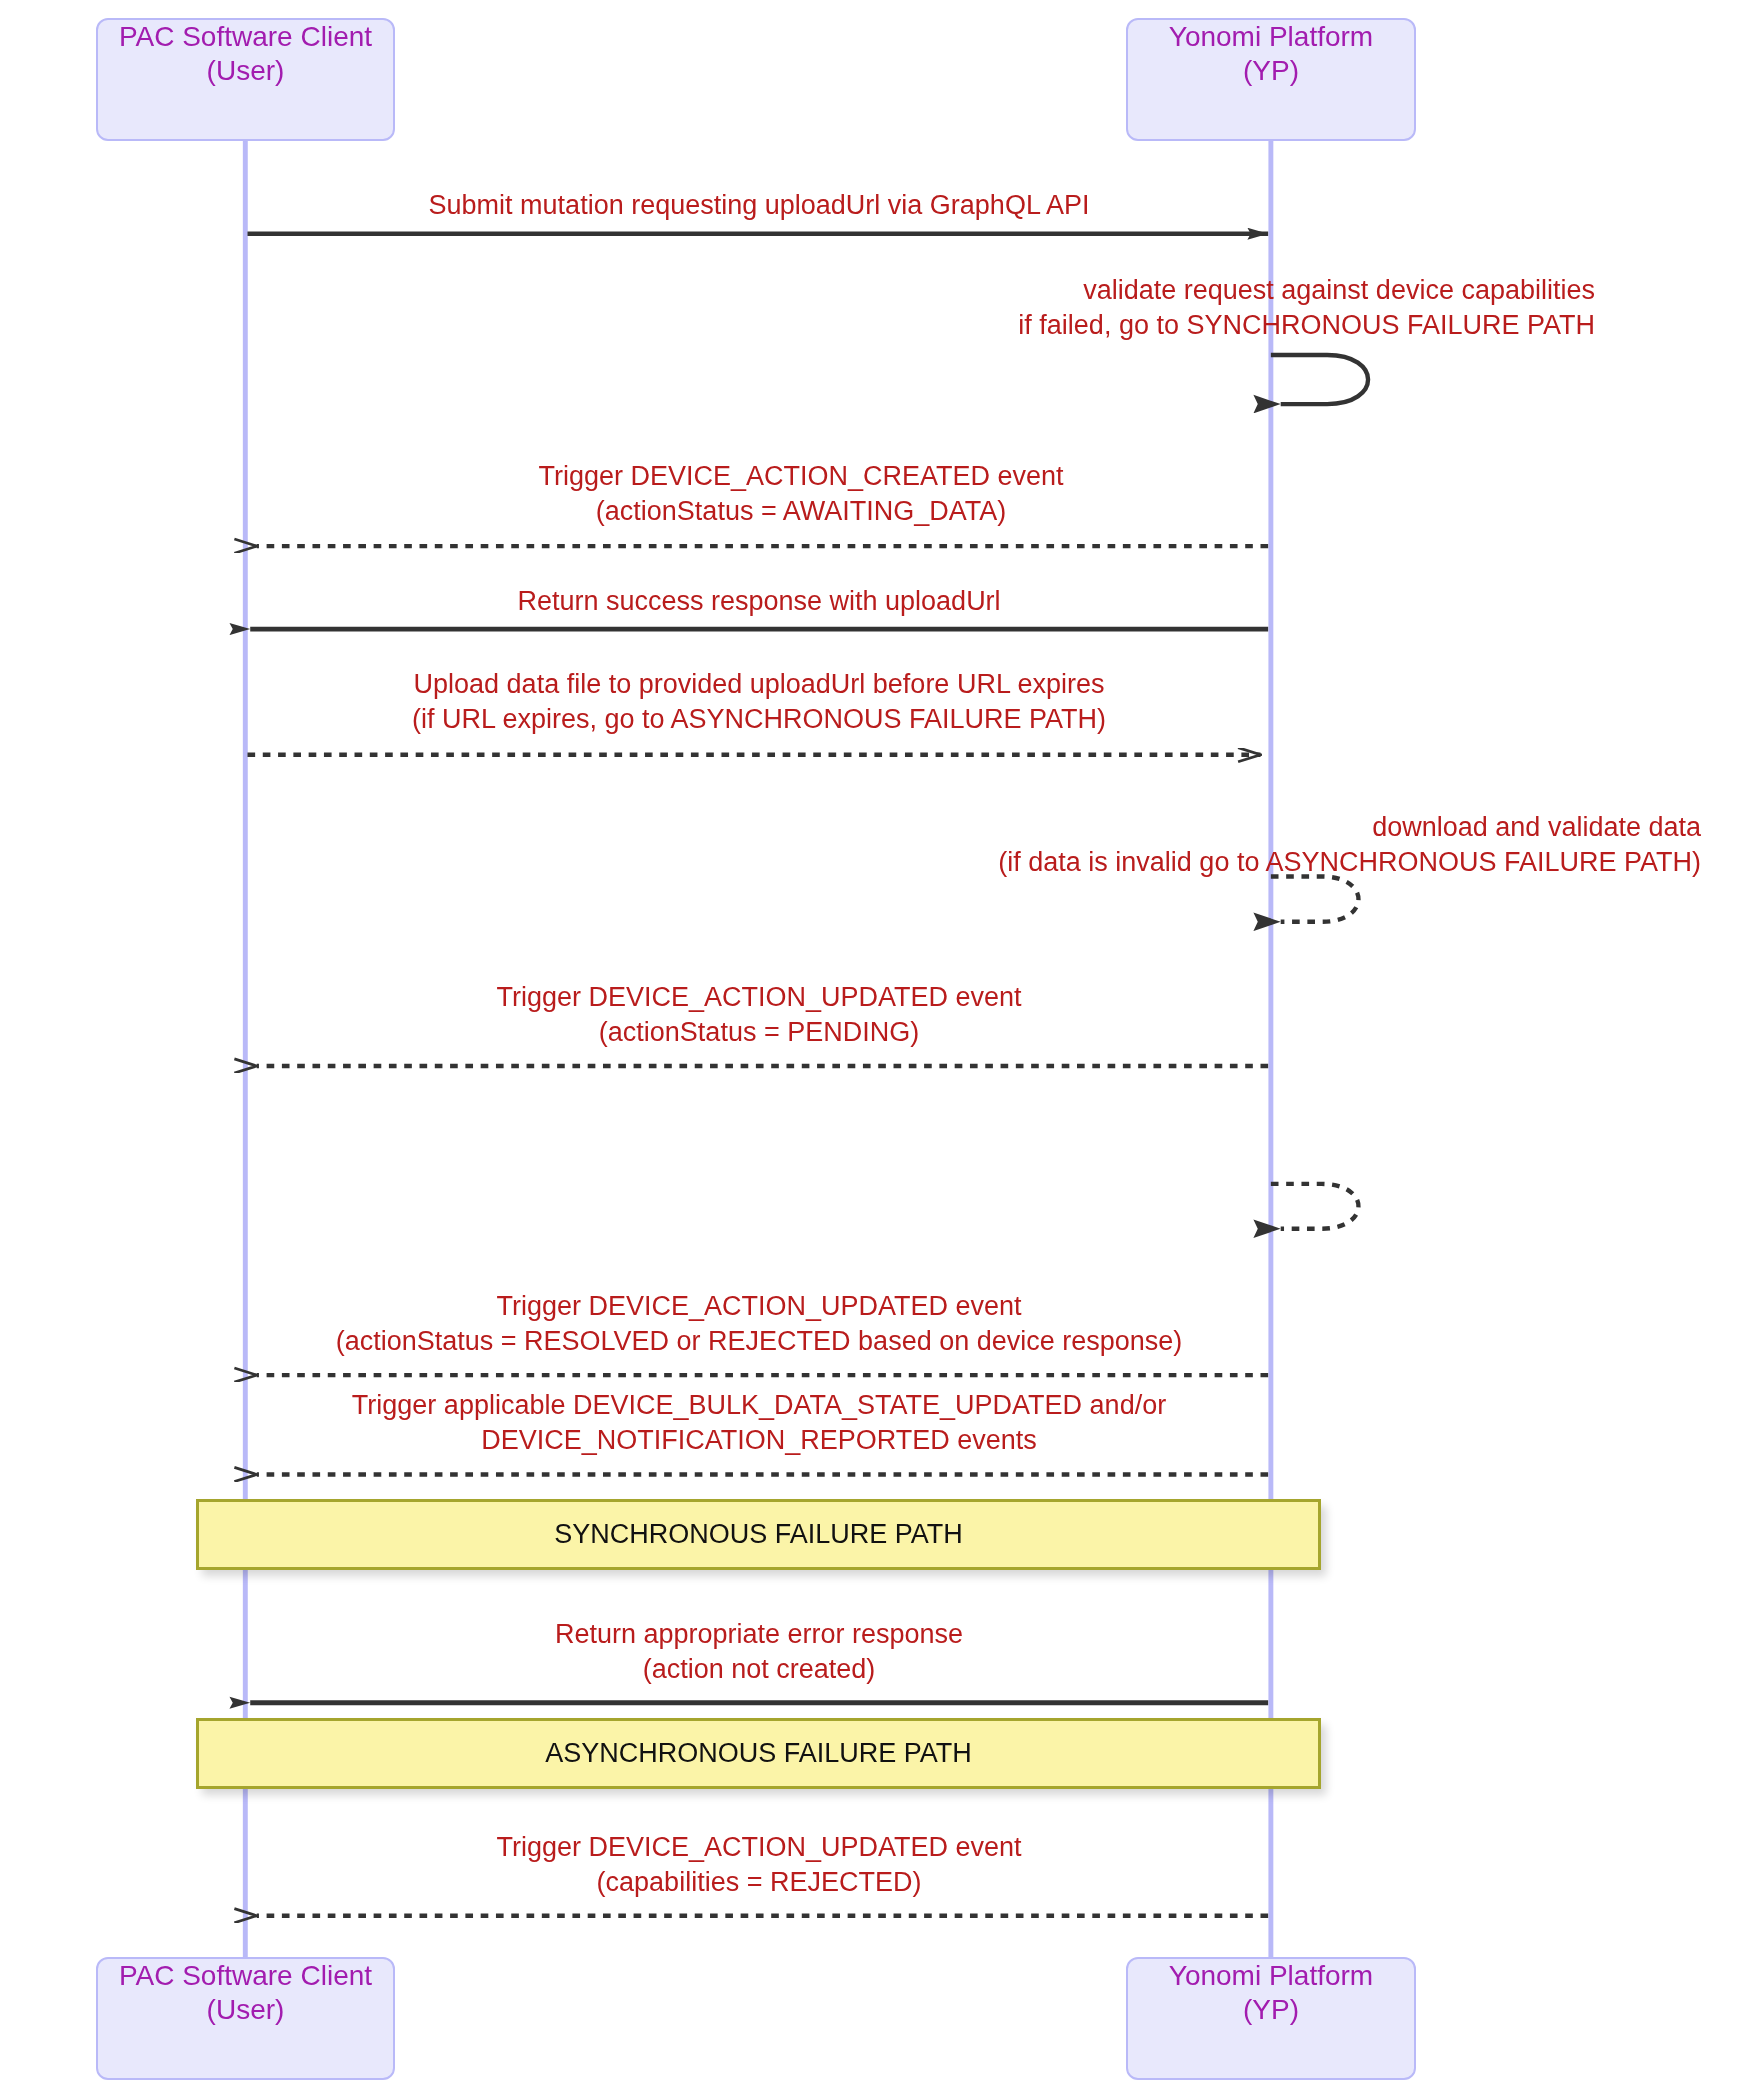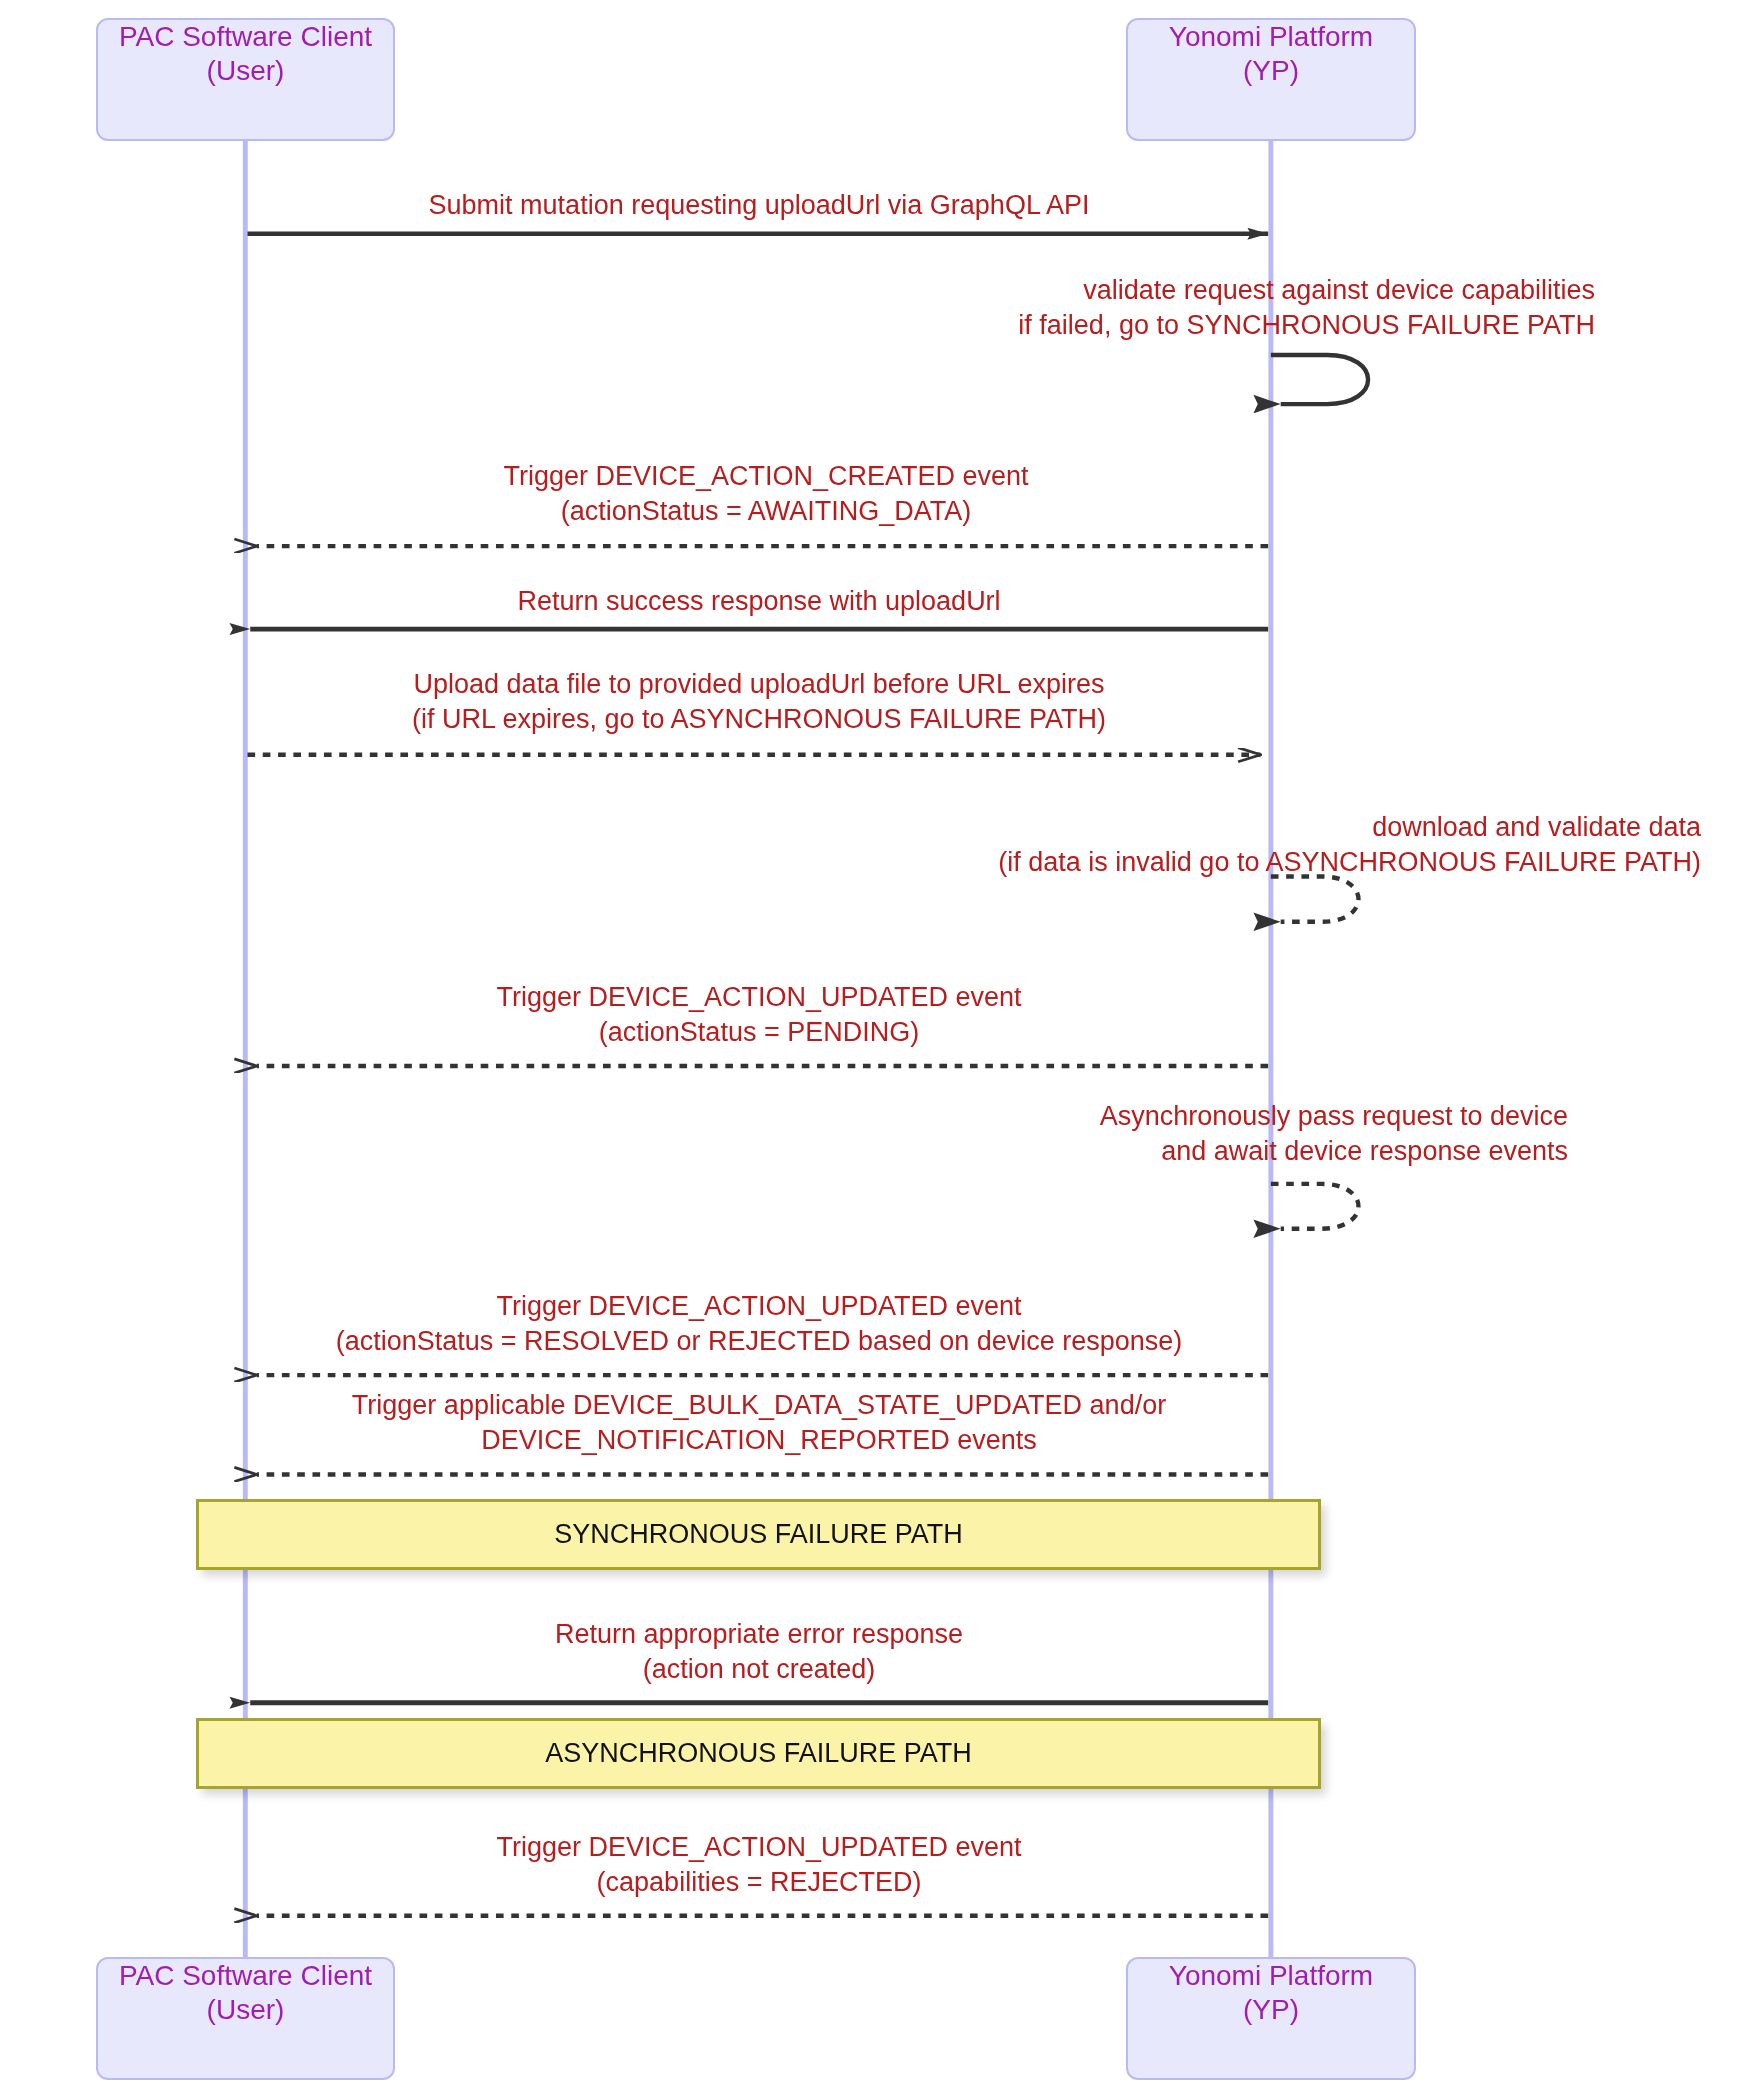"Trigger DEVICE_ACTION_CREATED event" div.msg-label { left: 766px -> 801px }
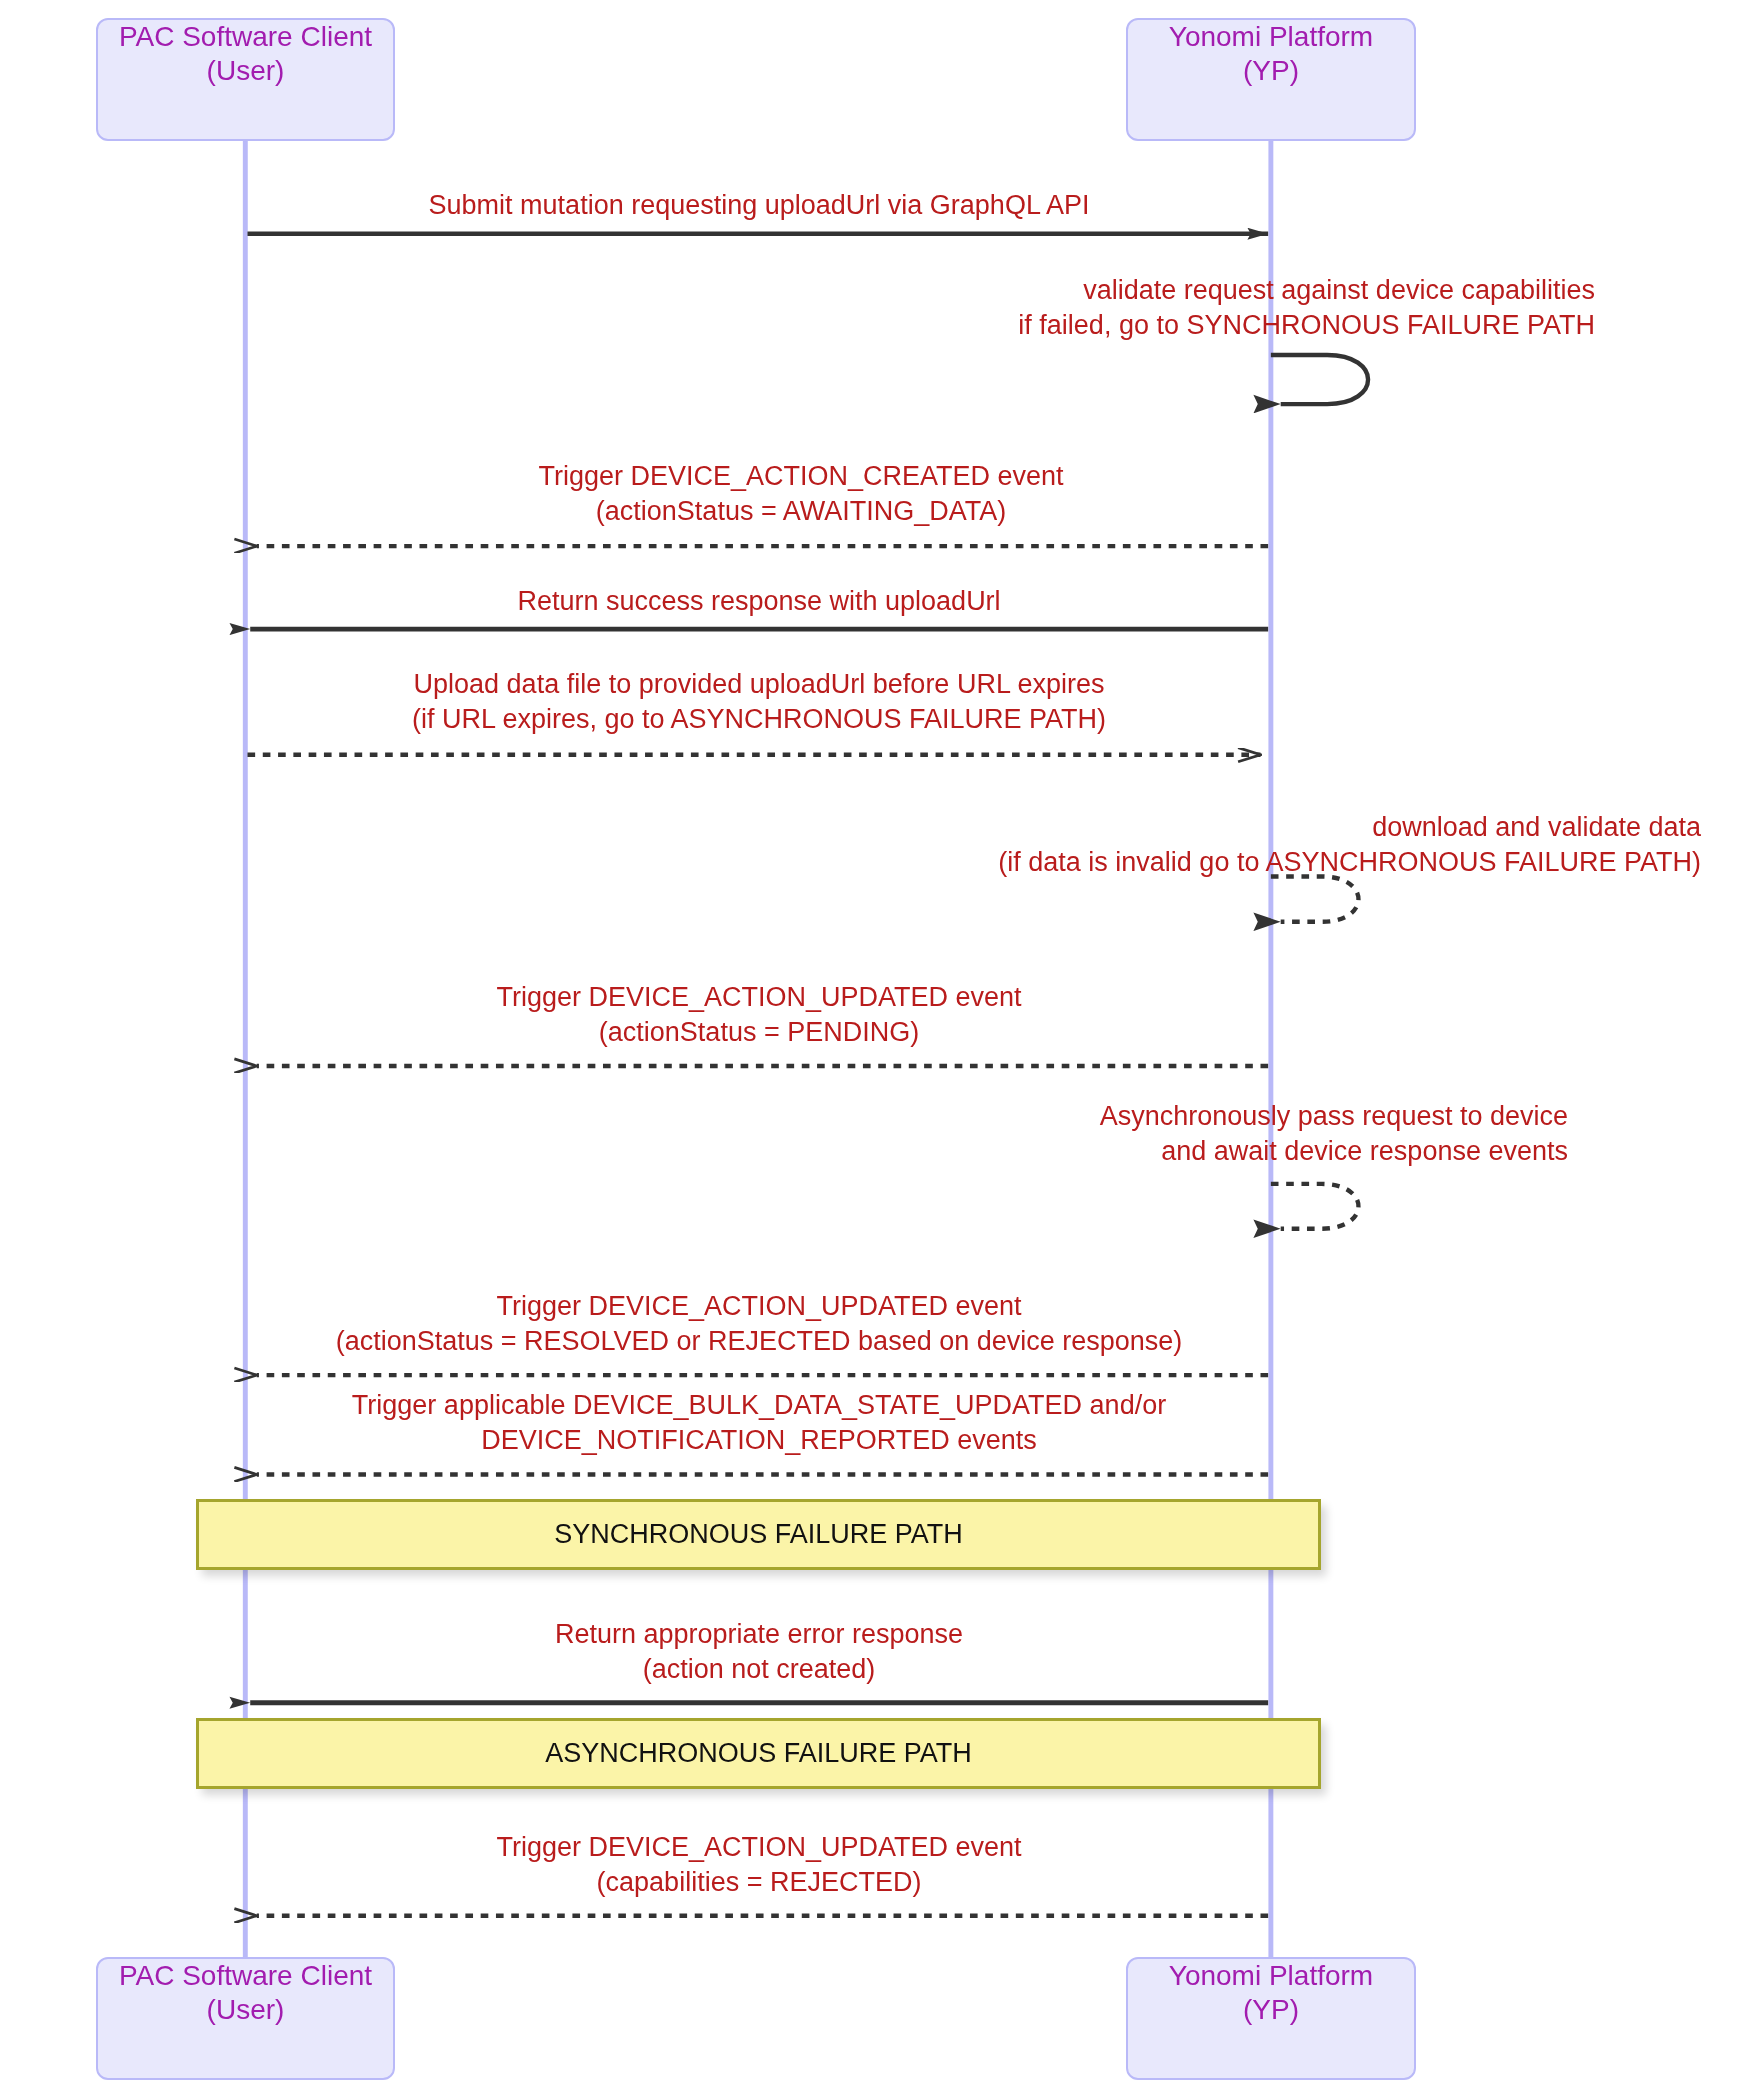"Asynchronously pass request to device" div.msg-label { html: <div> <div>Asynchronously pass request to device</div> <div>and await device response events</div> </div> -> none }
